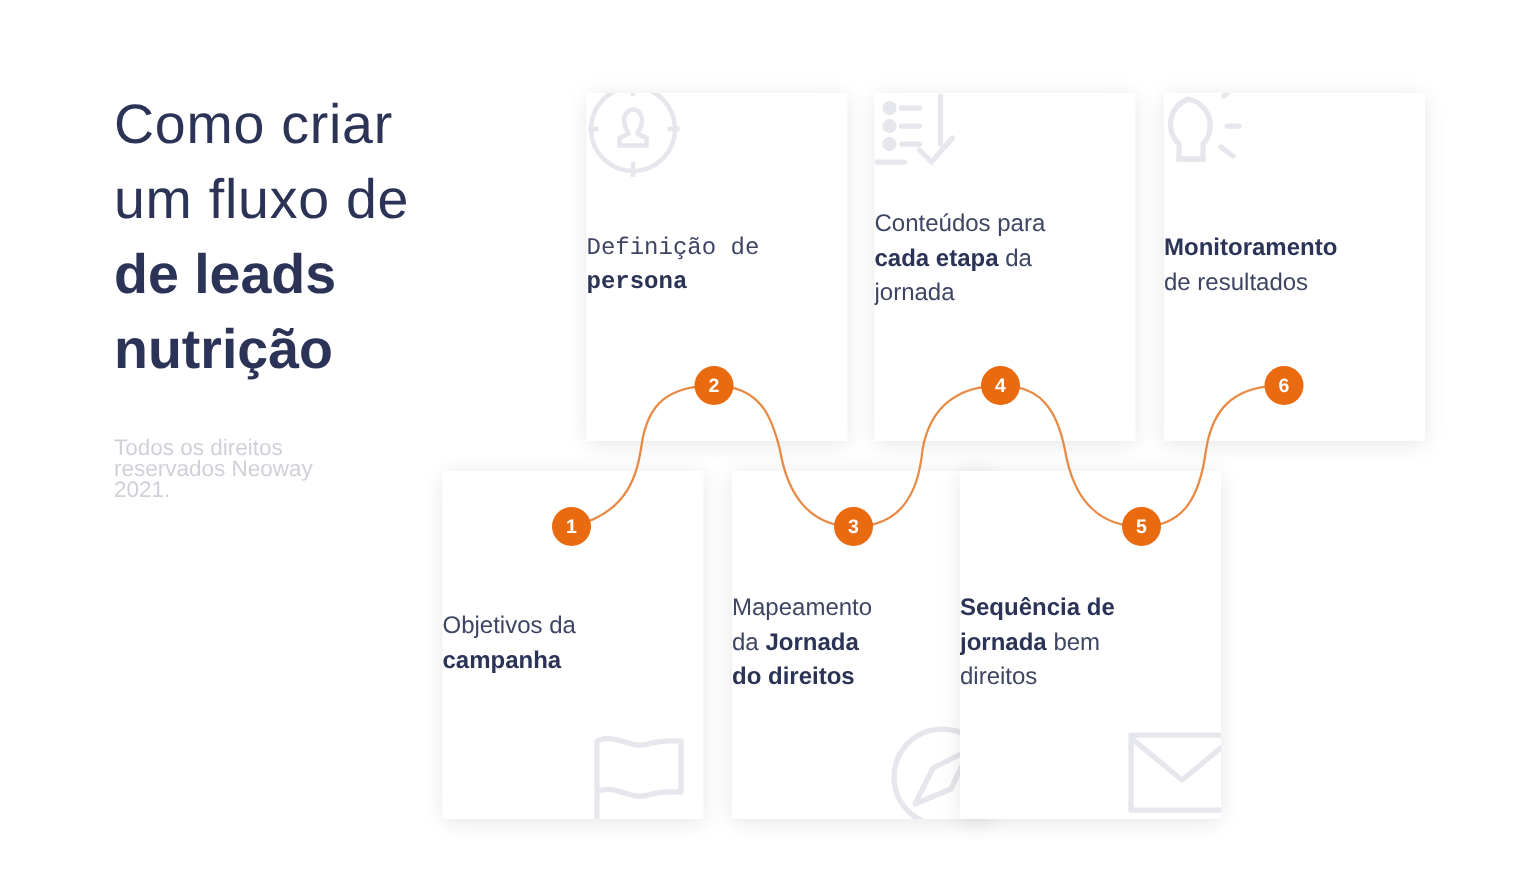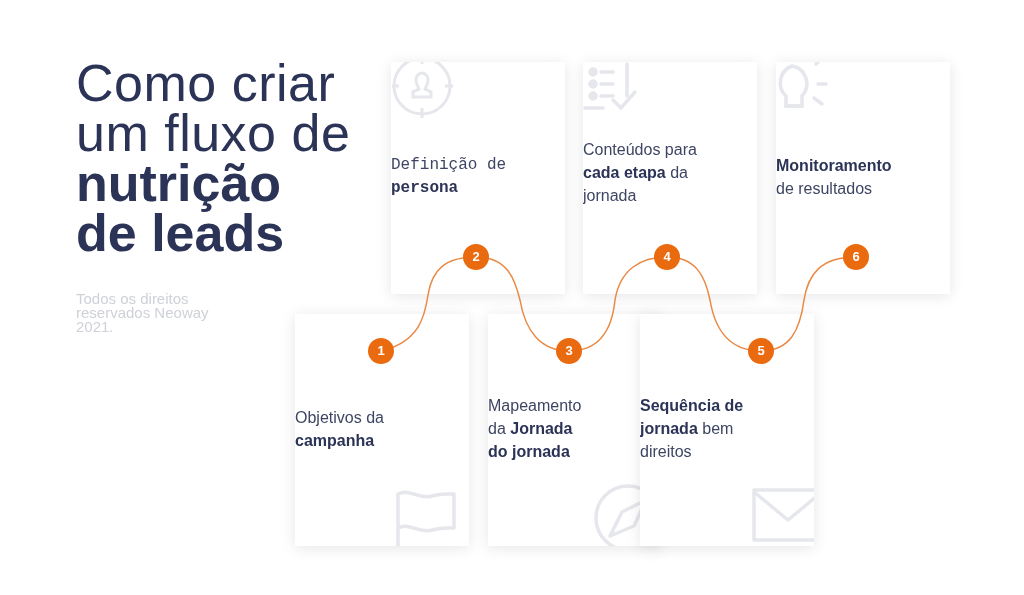"Como criar" .title { font-size: 52px -> 37px }
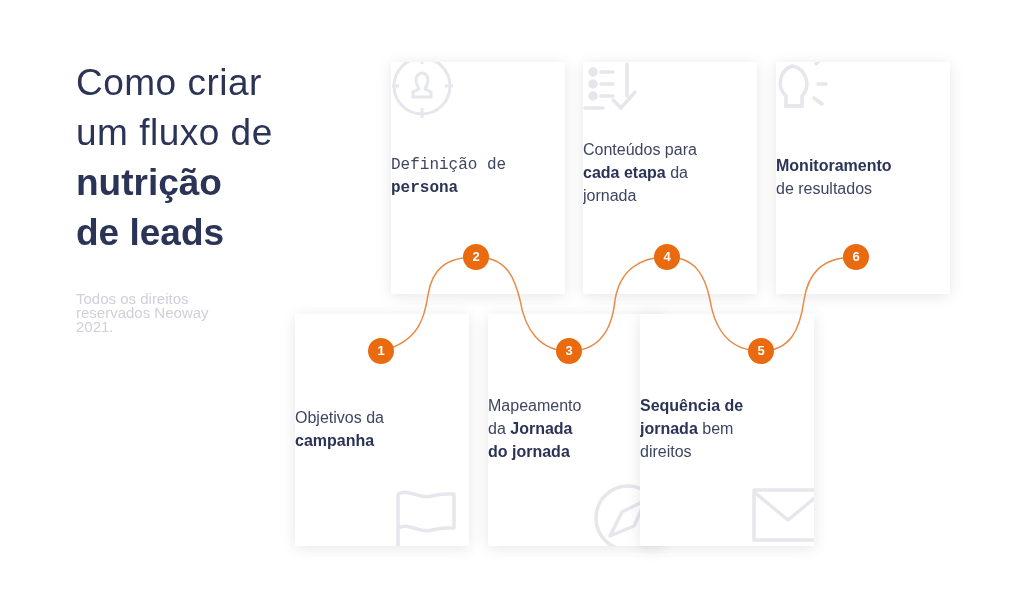"nutrição" span.bold { order: before "de leads" -> after "de leads" }
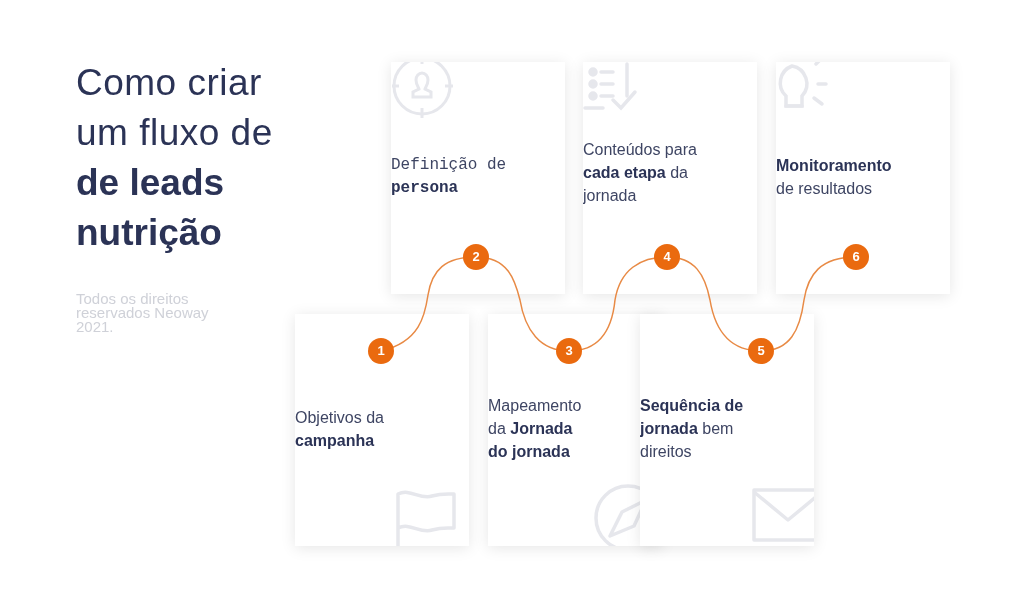"do jornada" b { text: jornada -> direitos }
